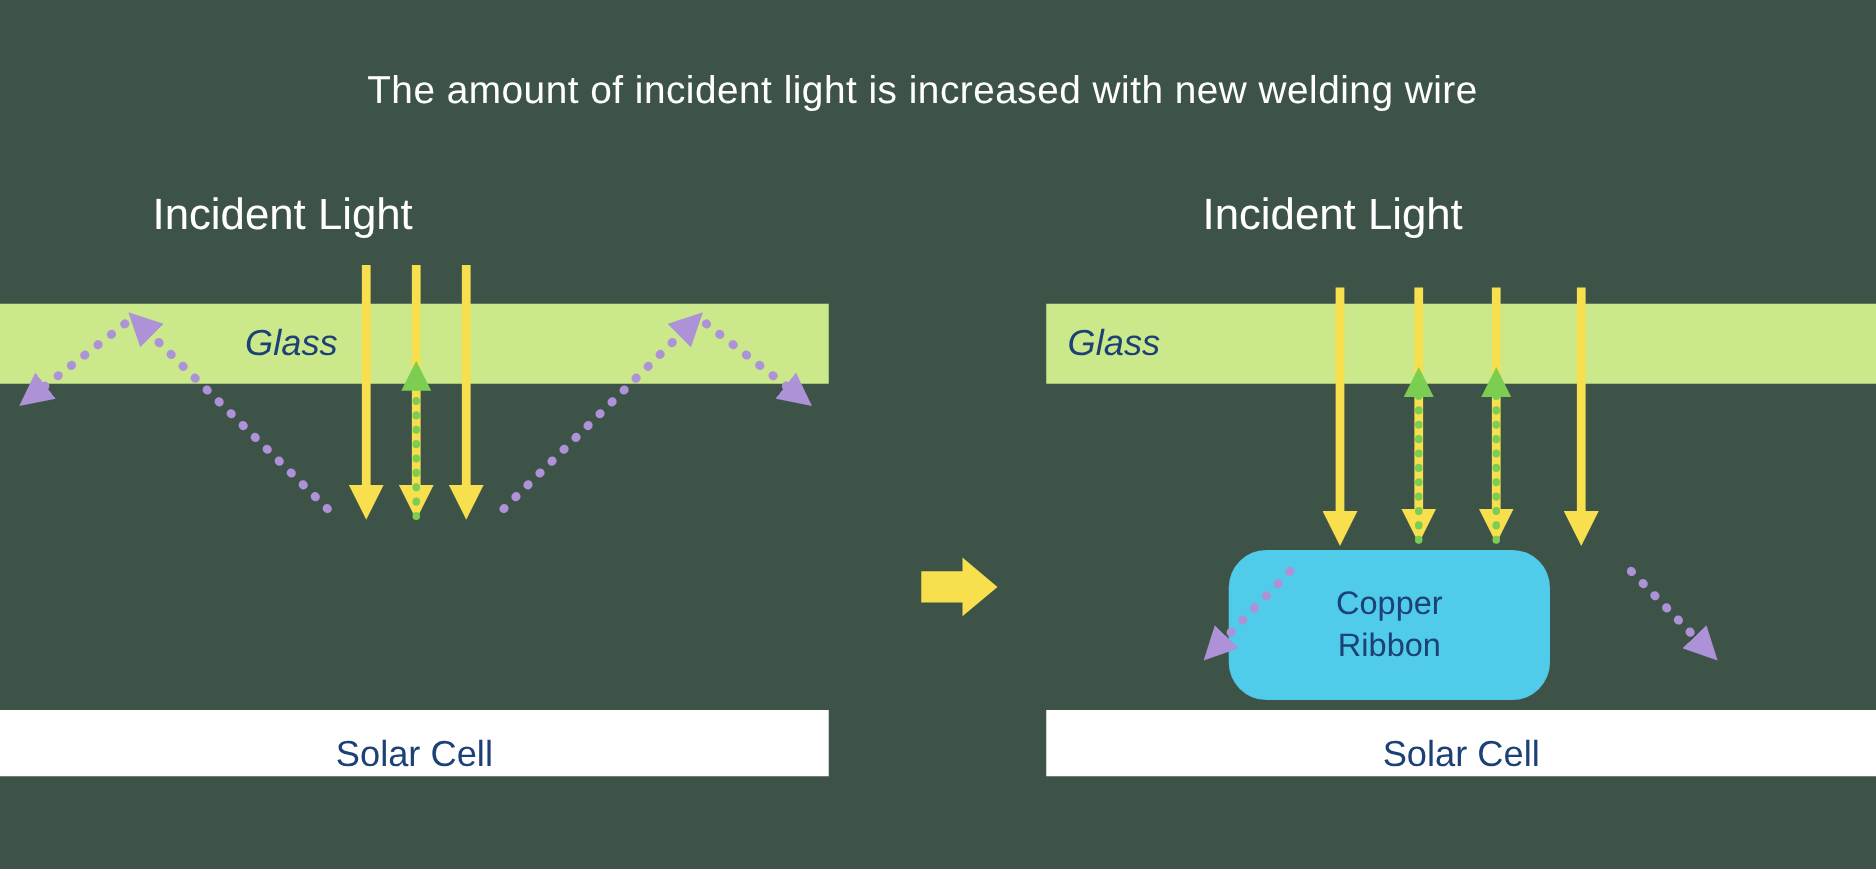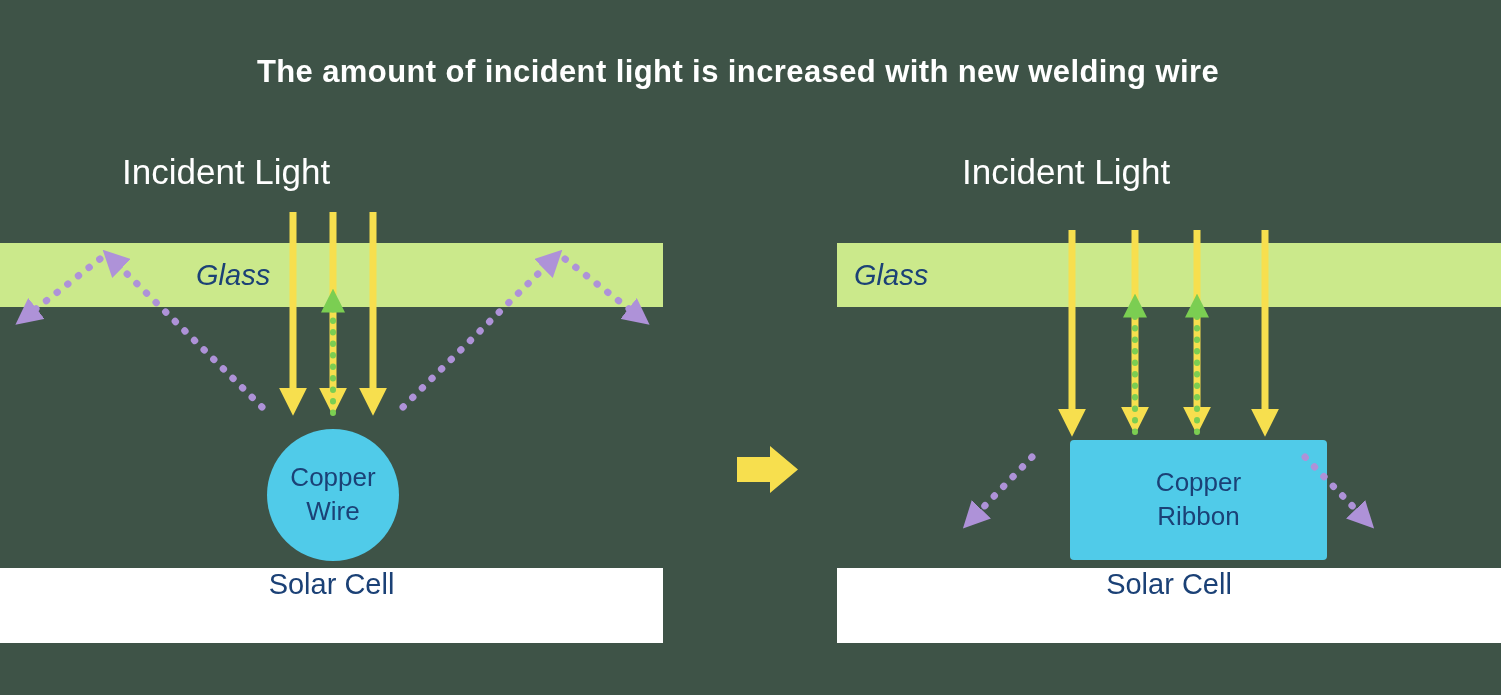"The amount of incident light" .title { font-weight: bold -> normal }
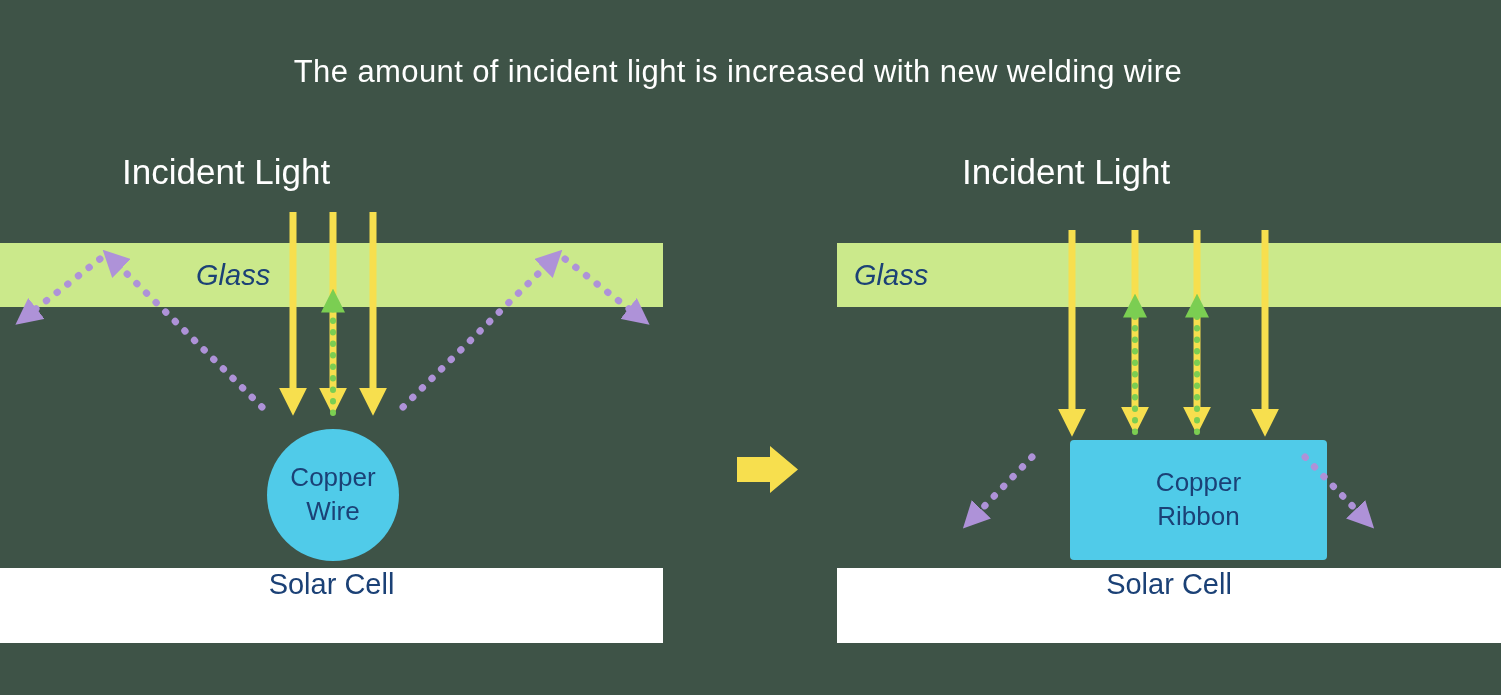"Copper Wire" div.abs { html: <div> <span>Copper Wire</span> </div> -> none }
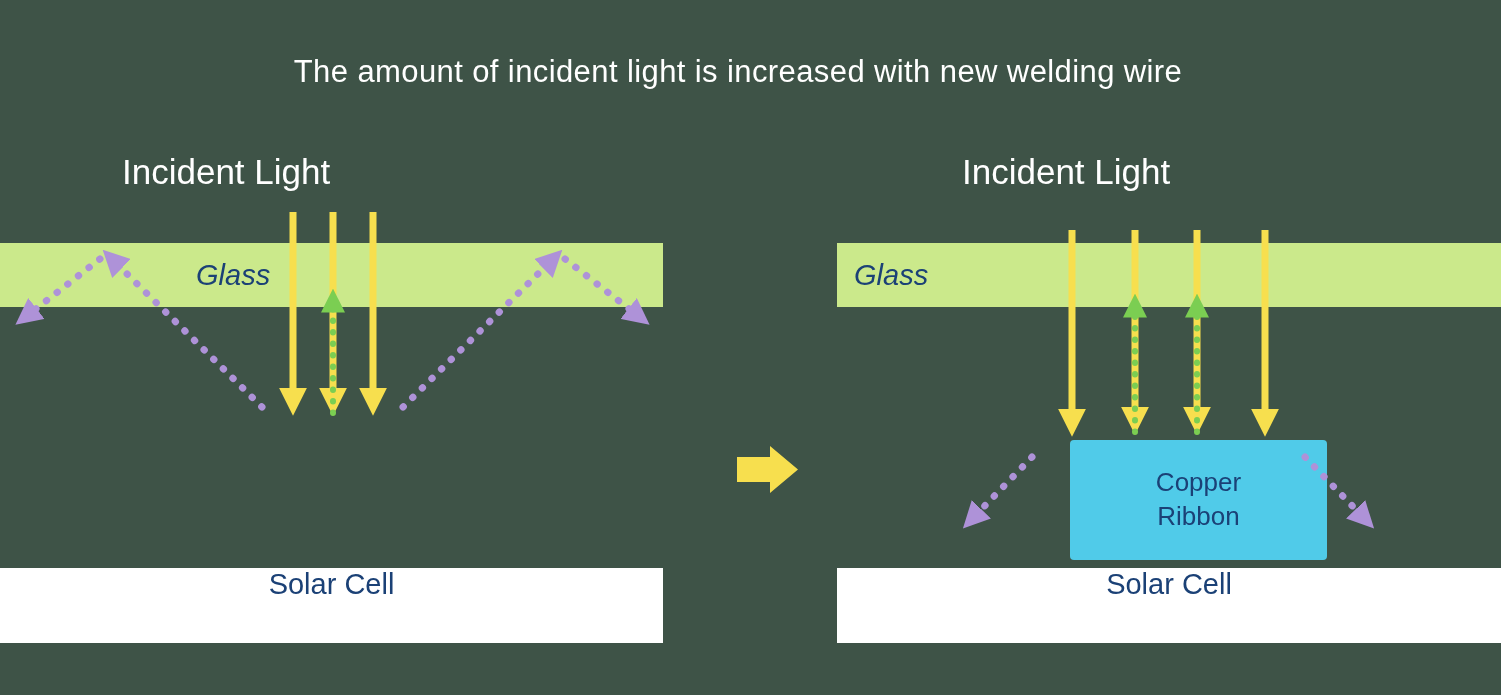"Copper Ribbon" .copper.ribbon { border-radius: 4px -> 30px; left: 1070px -> 983px }
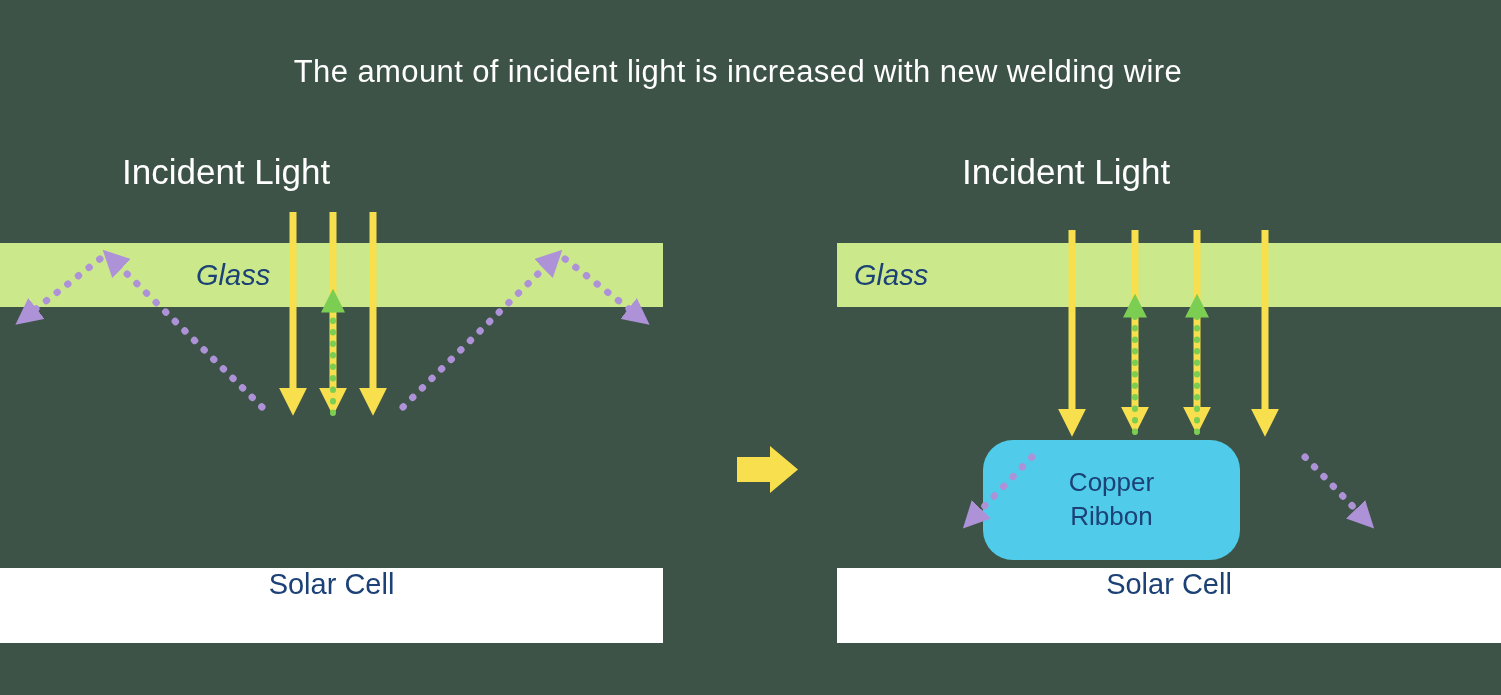"Solar Cell" .solar-bar { align-items: flex-start -> flex-end; height: 75px -> 53px }
